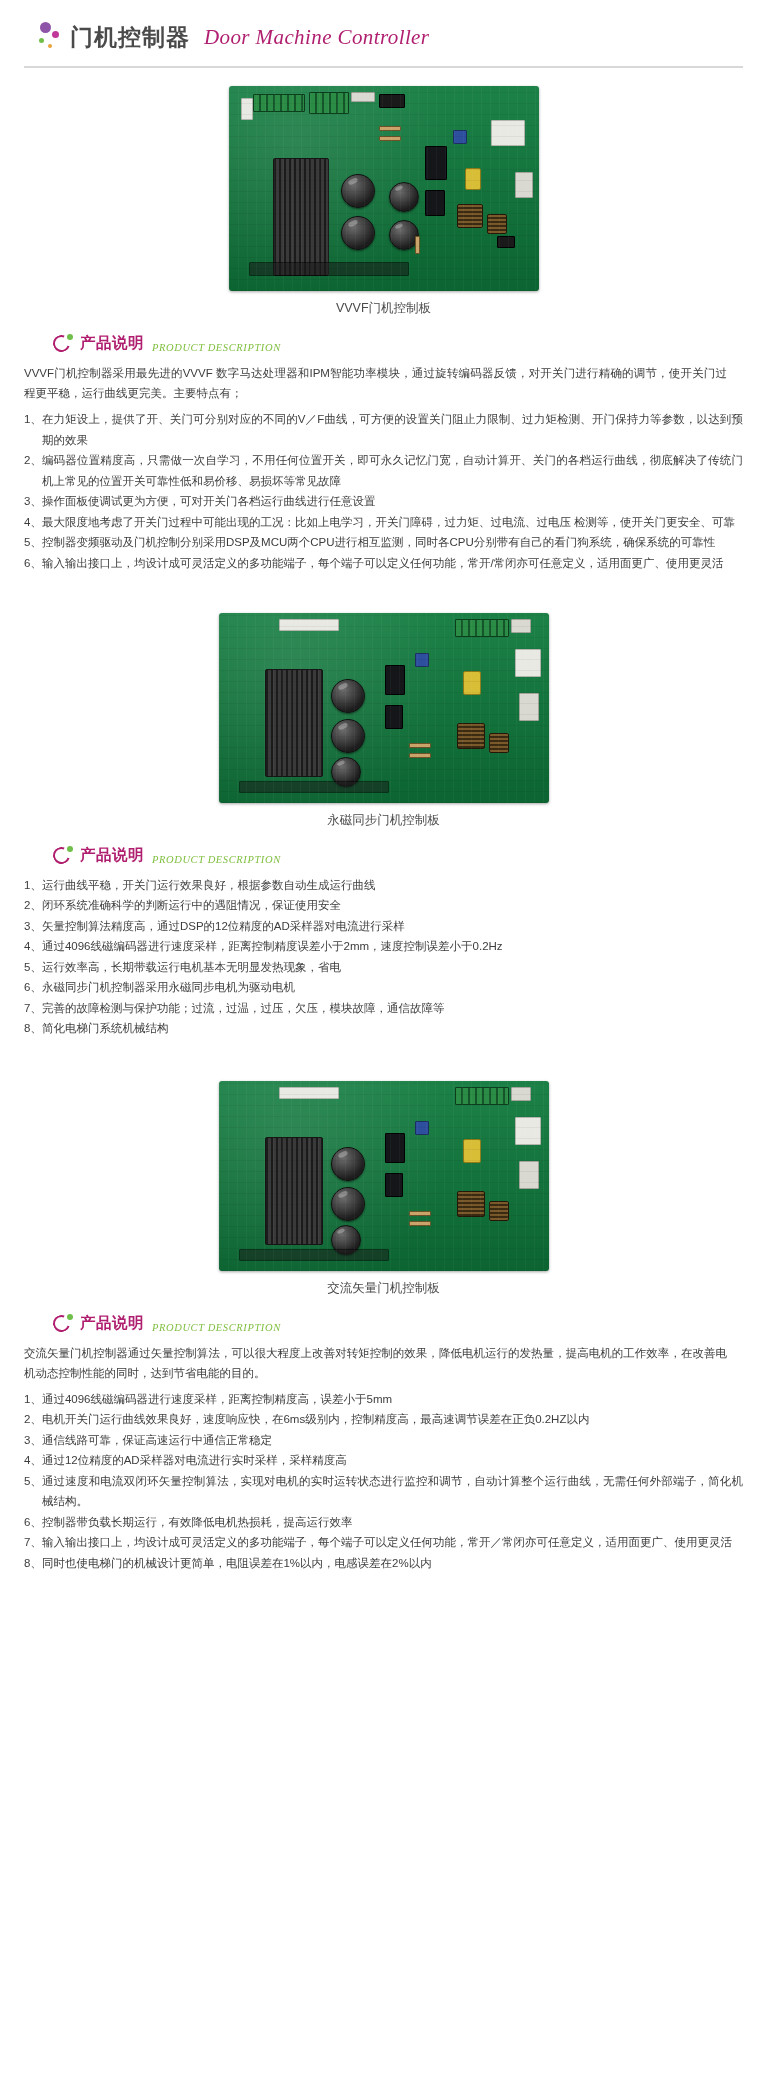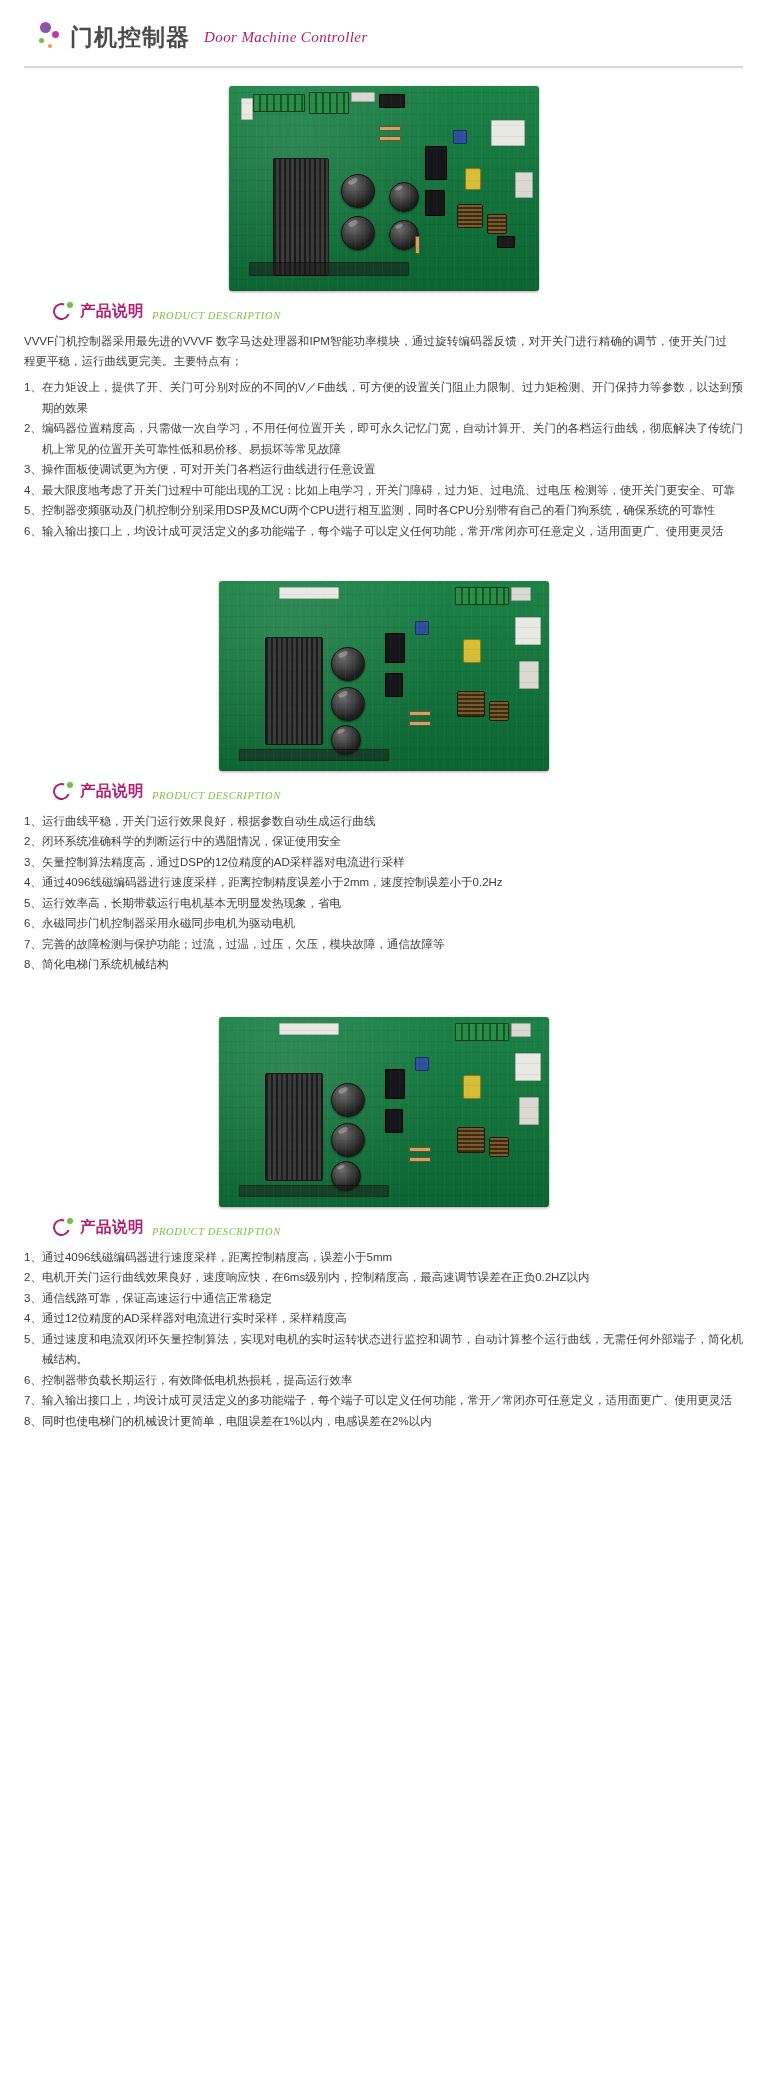"Door Machine Controller" .title-en { font-size: 15px -> 21px }
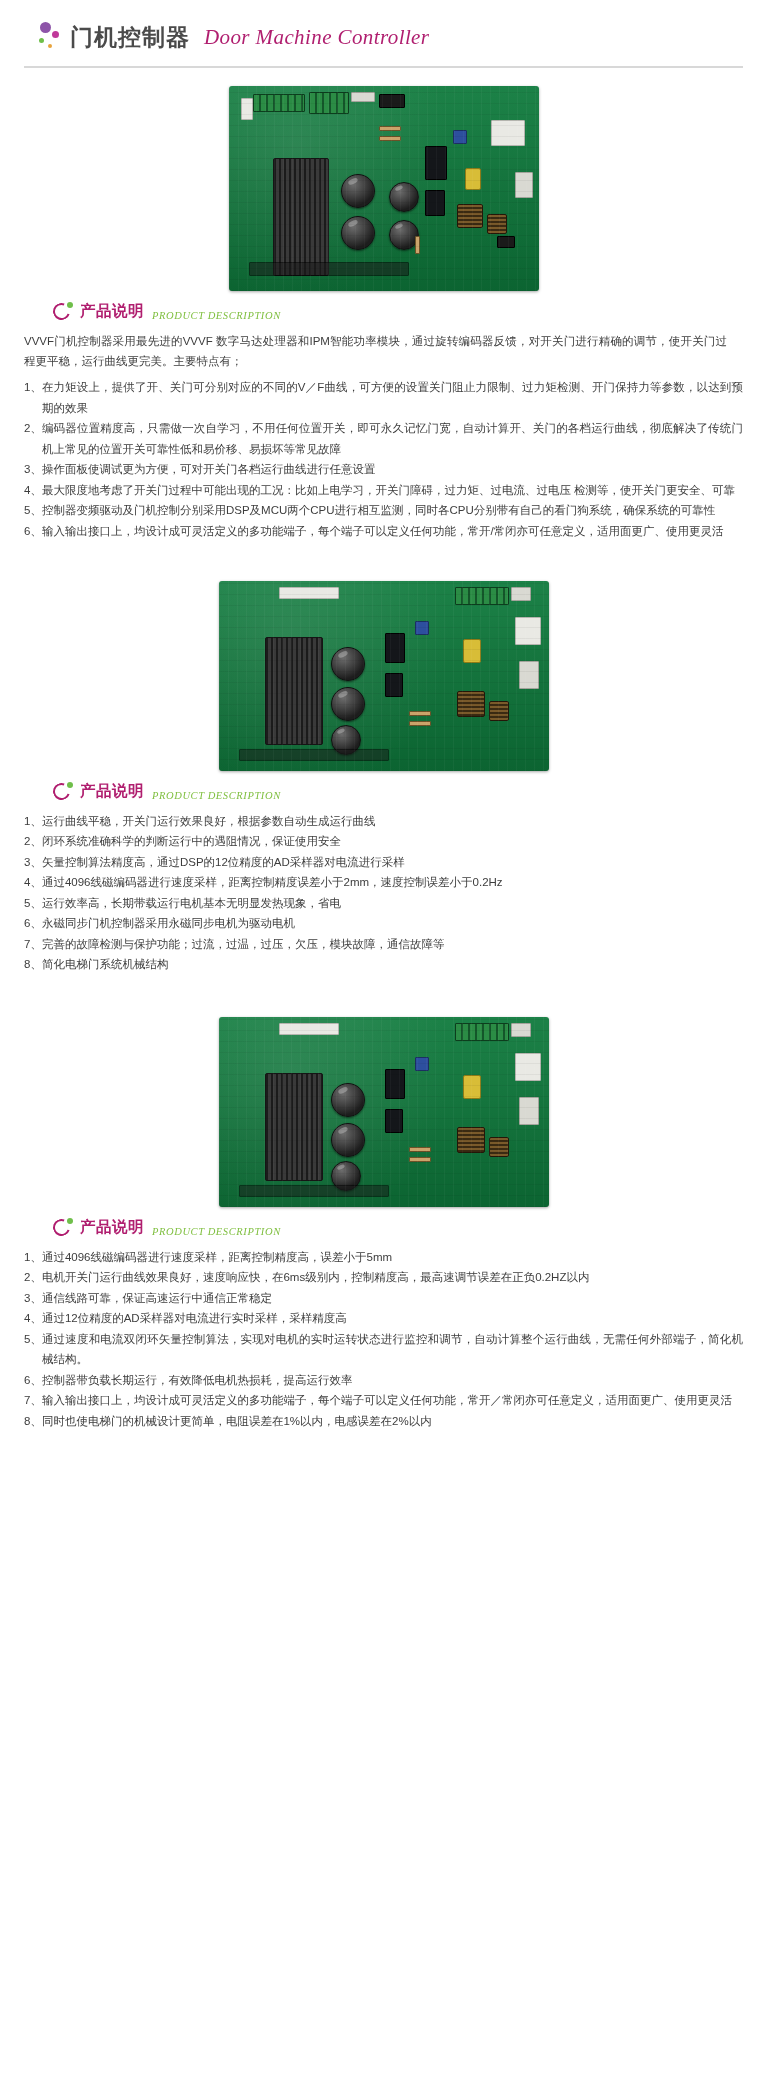"VVVF门机控制板" div.caption { html: none -> <div>VVVF门机控制板</div> }
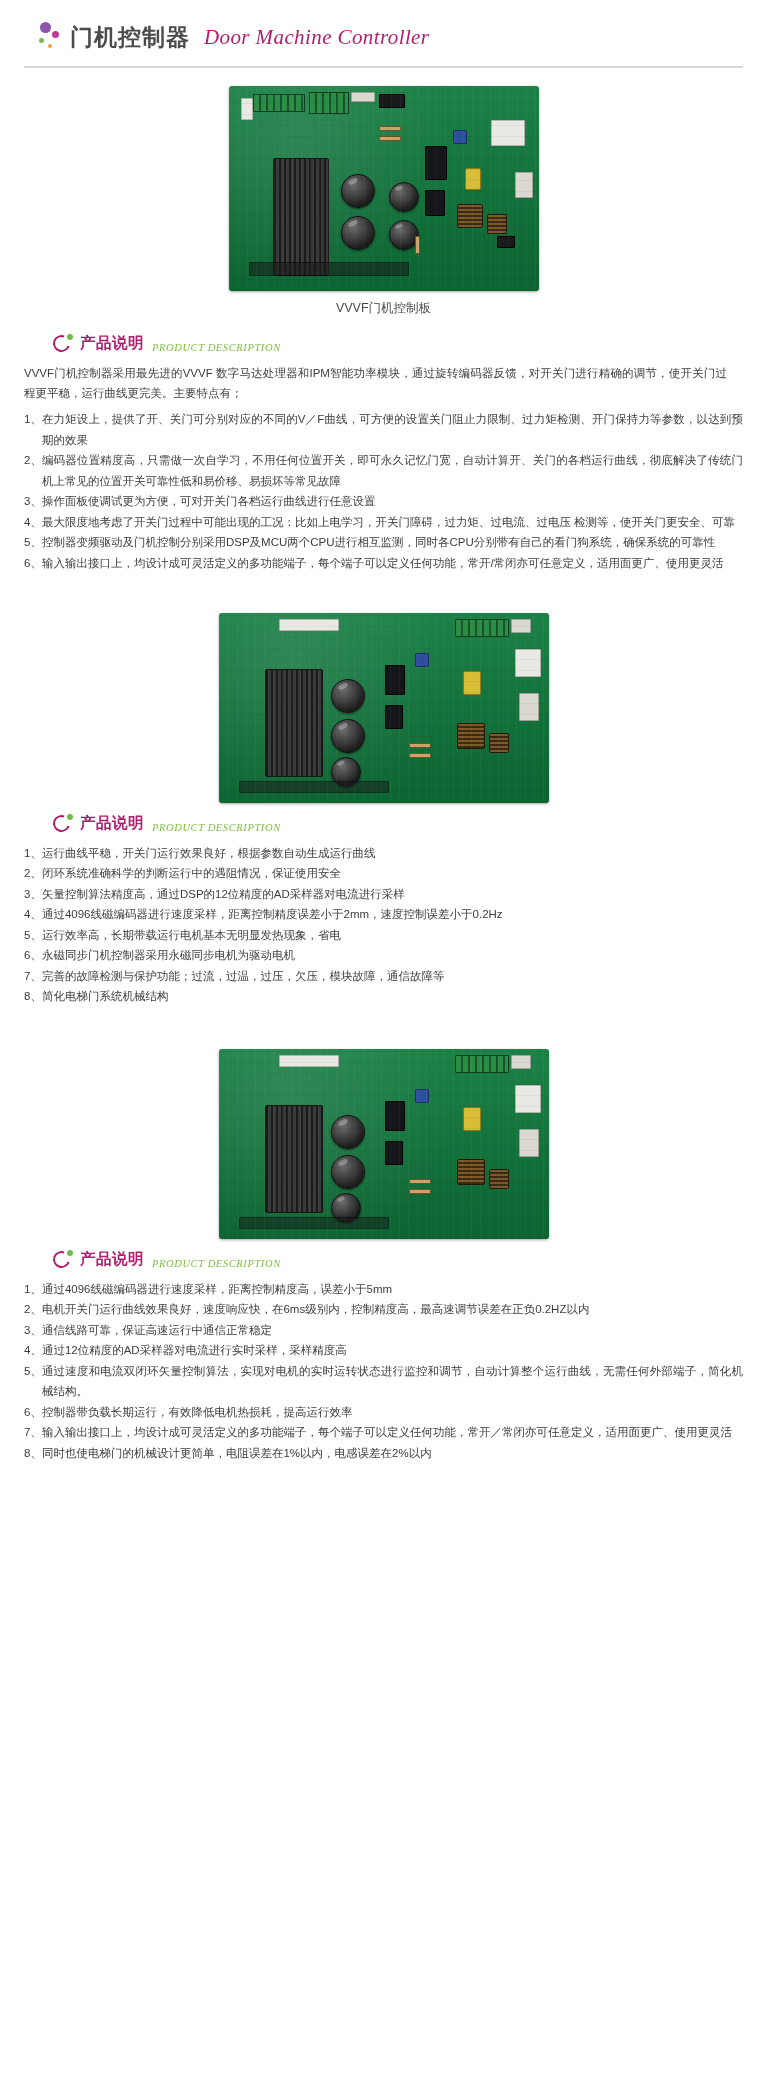"永磁同步门机控制板" div.caption { html: none -> <div>永磁同步门机控制板</div> }
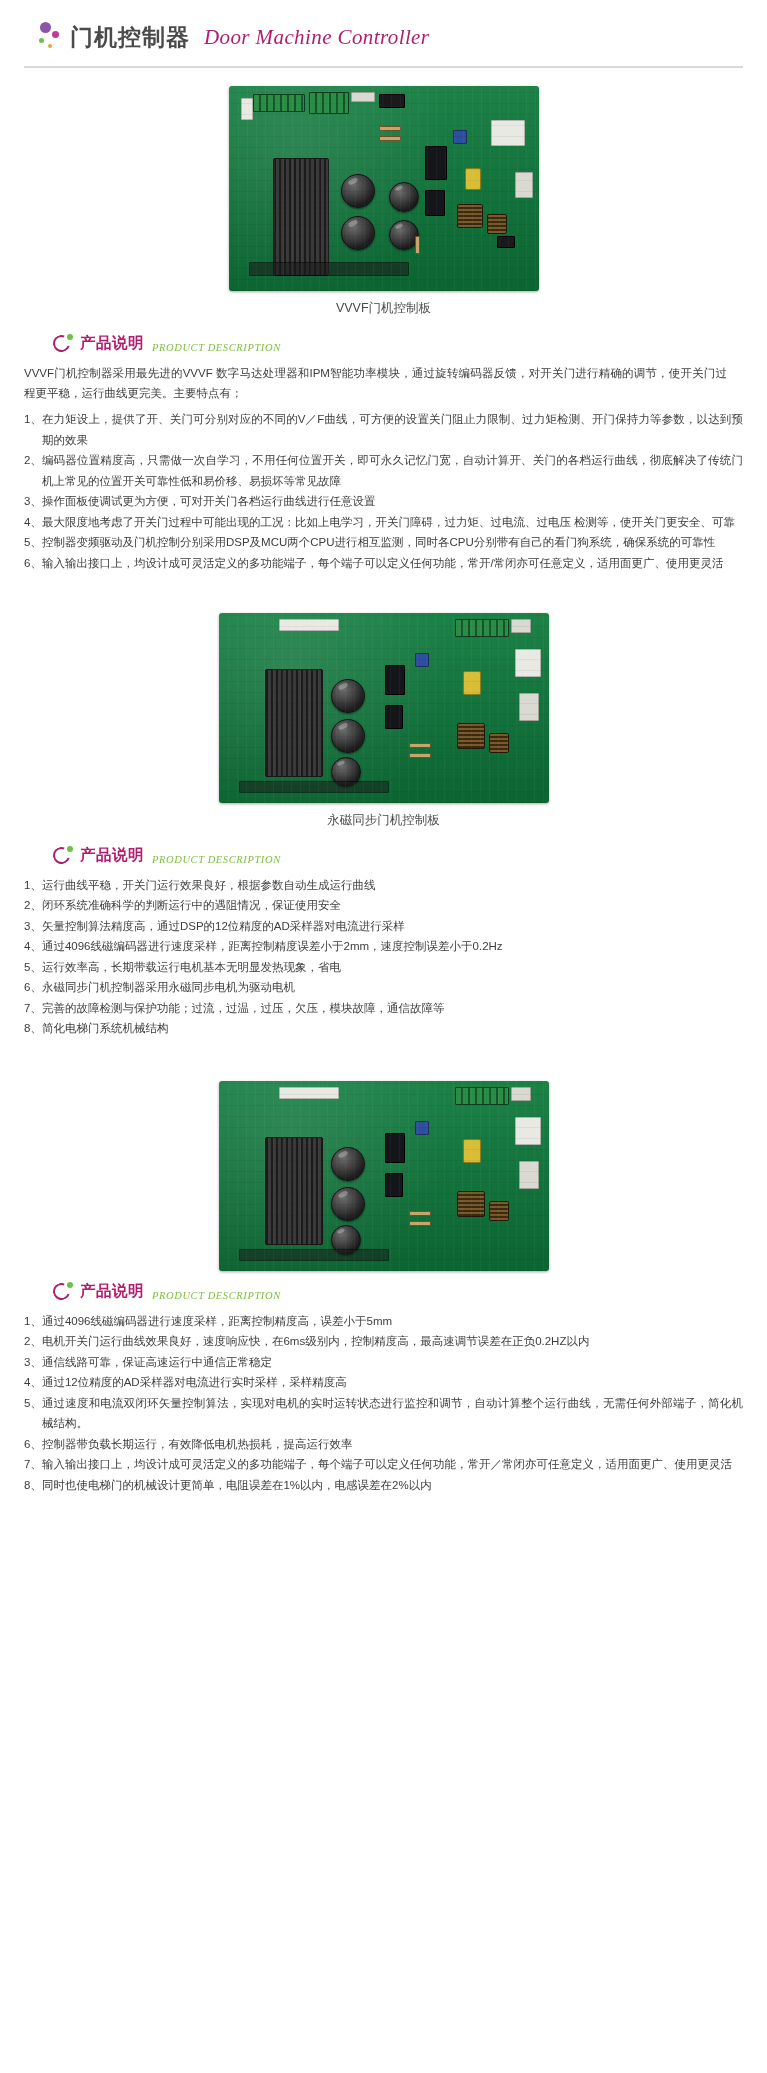"交流矢量门机控制板" div.caption { html: none -> <div>交流矢量门机控制板</div> }
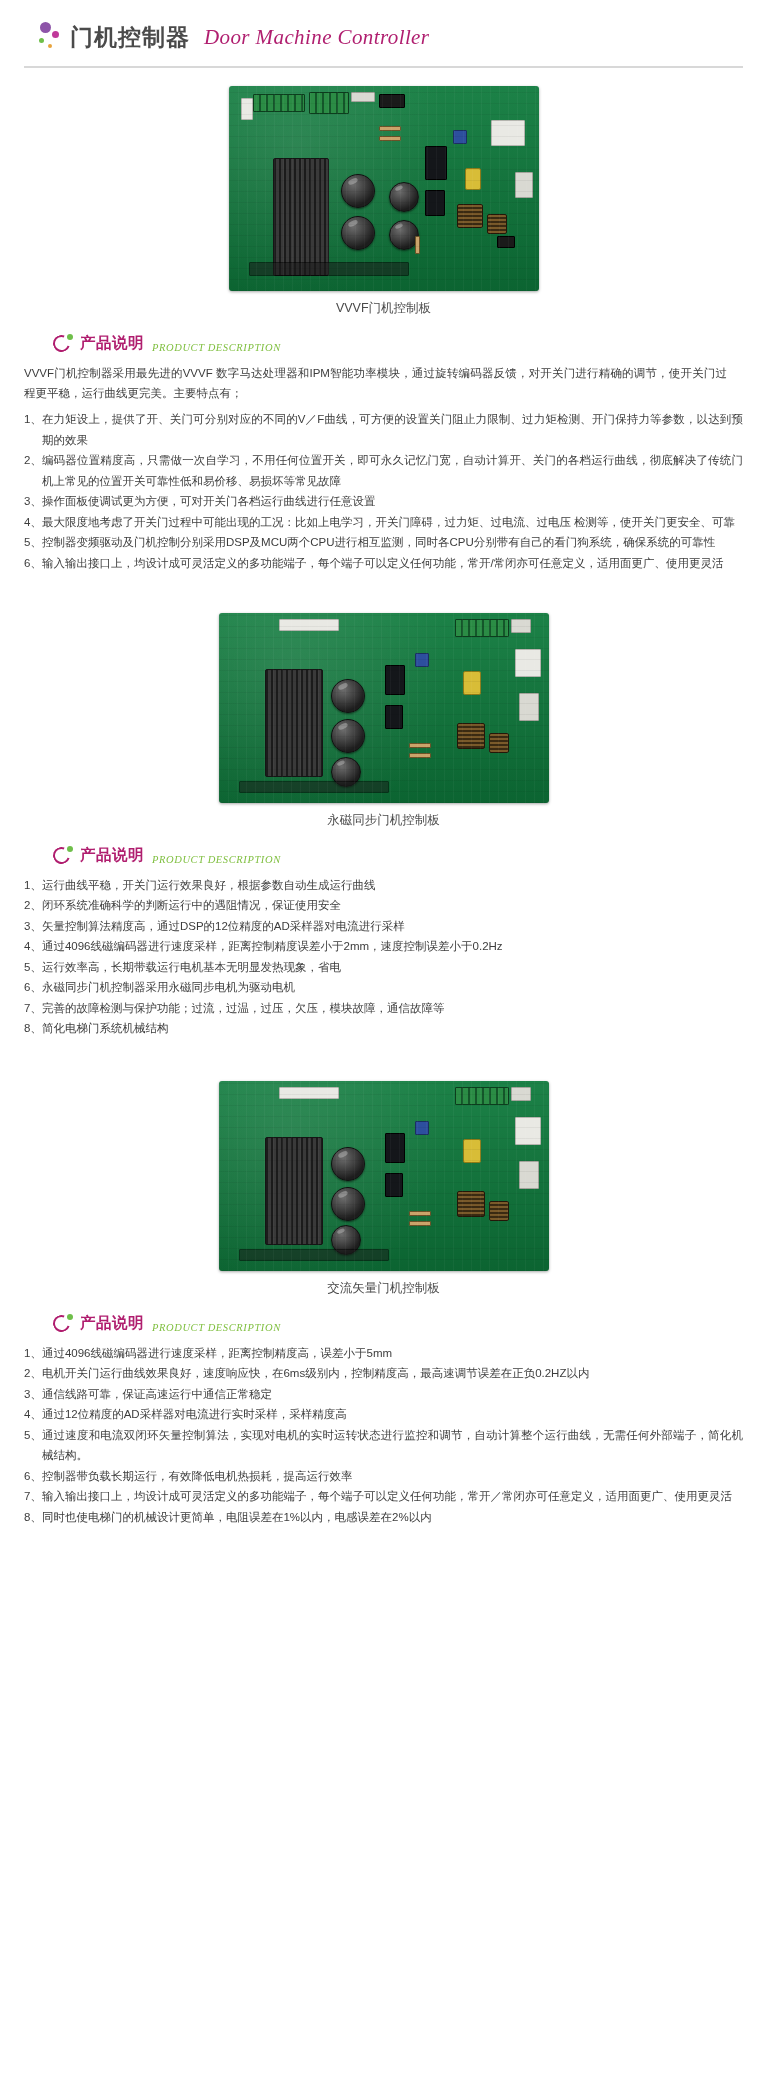"交流矢量门机控制器通过矢量控制算法，可以很大程度上改善对转矩控制的效果，降低电机" p.intro { html: none -> <p>交流矢量门机控制器通过矢量控制算法，可以很大程度上改善对转矩控制的效果，降低电机运行的发热量，提高电机的工作效率，在改善电机动态控制性能的同时，达到节省电能的目的。</p> }
